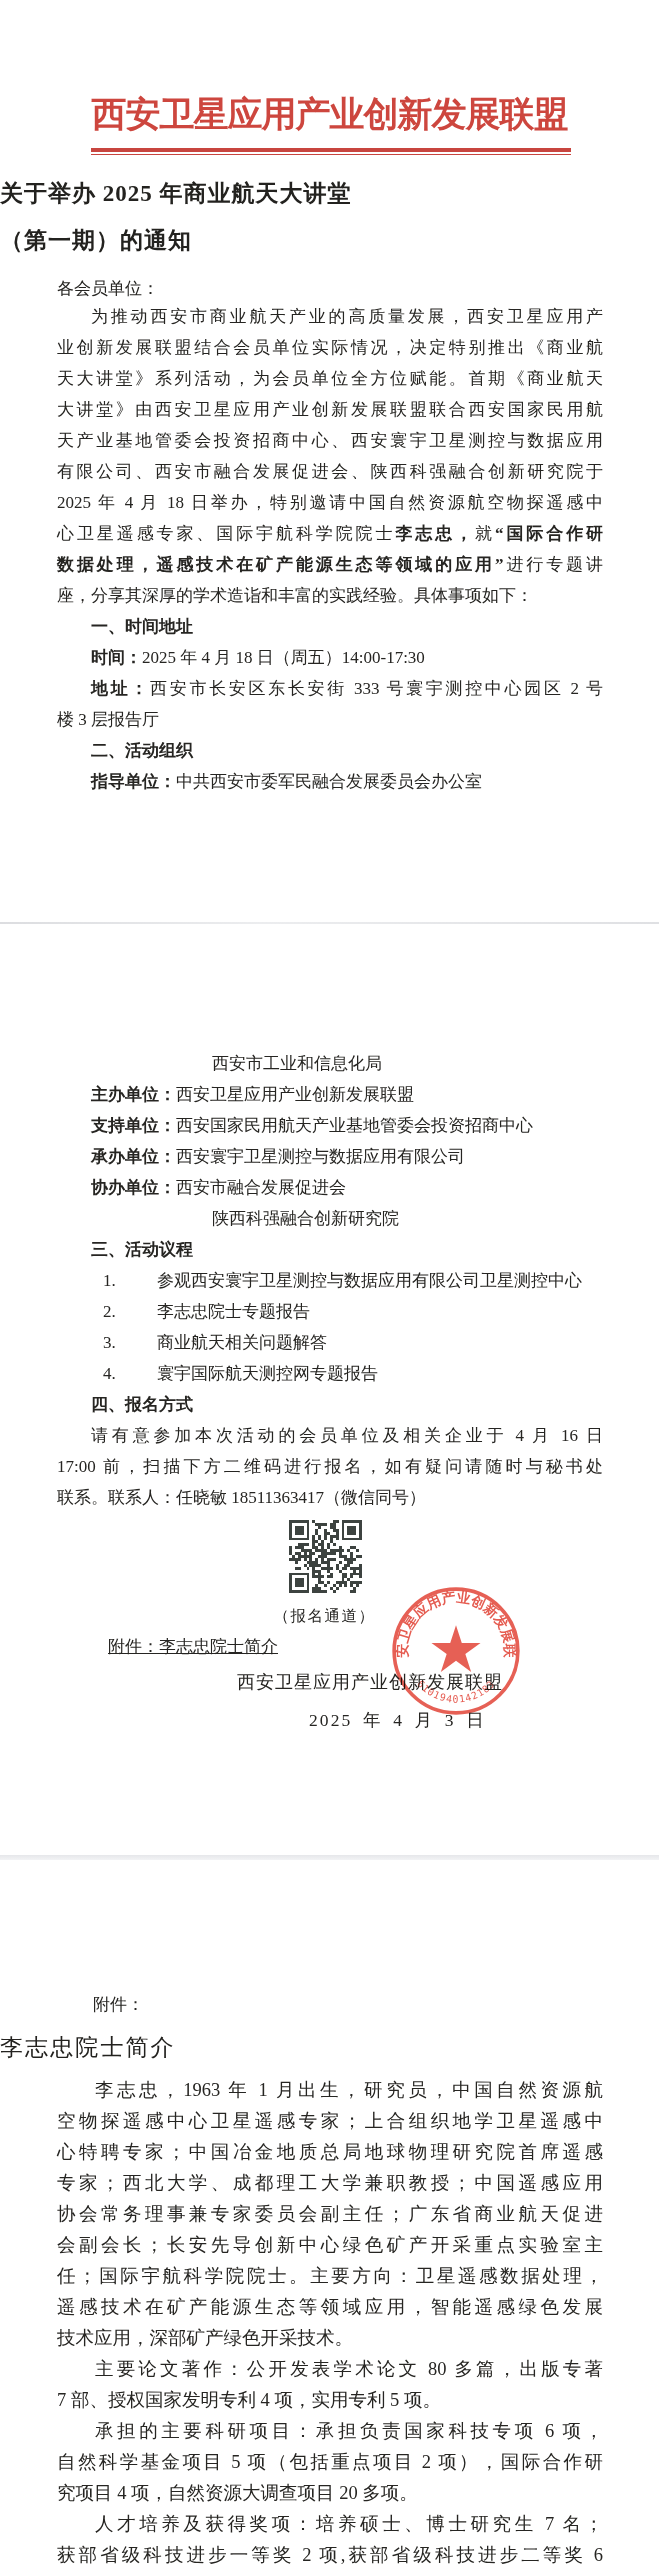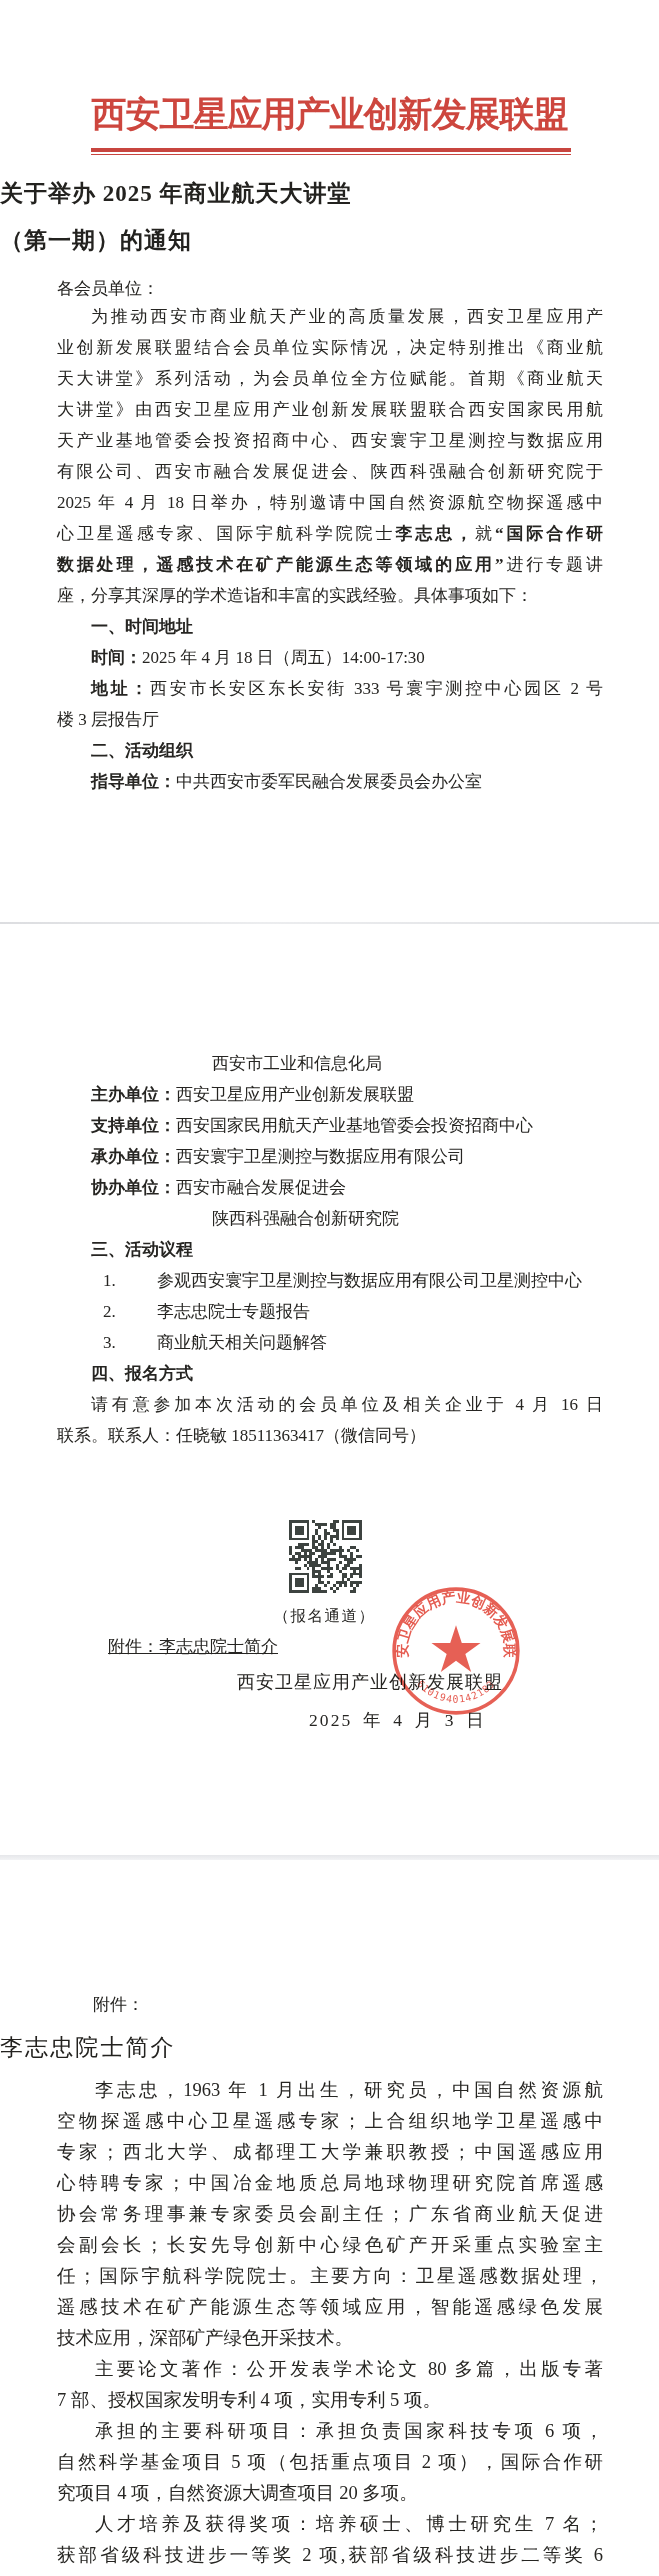"4. 寰宇国际航天测控网专题报告" div.line { html: none -> <div><span>4.</span><span>寰宇国际航天测控网专题报告</span></div> }
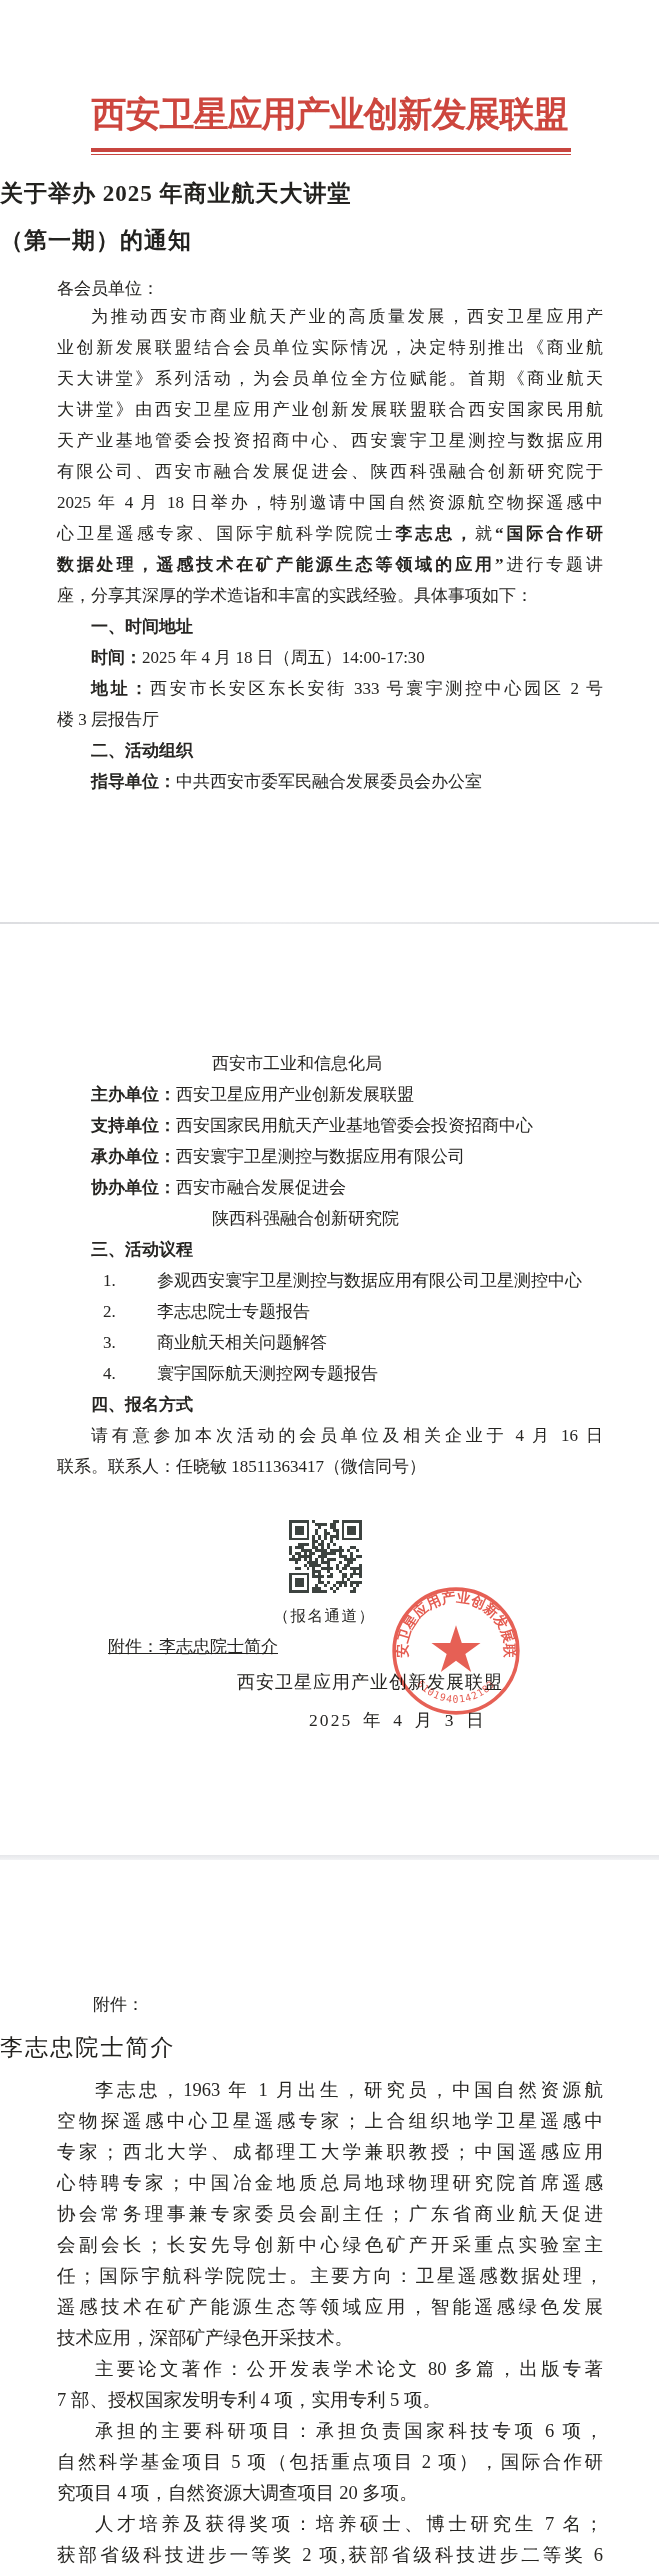"17:00 前，扫描下方二维码进行报名，如有疑问请随时与秘书处" div.line { html: none -> <div><span>17:00 前，扫描下方二维码进行报名，如有疑问请随时与秘书处</span></div> }
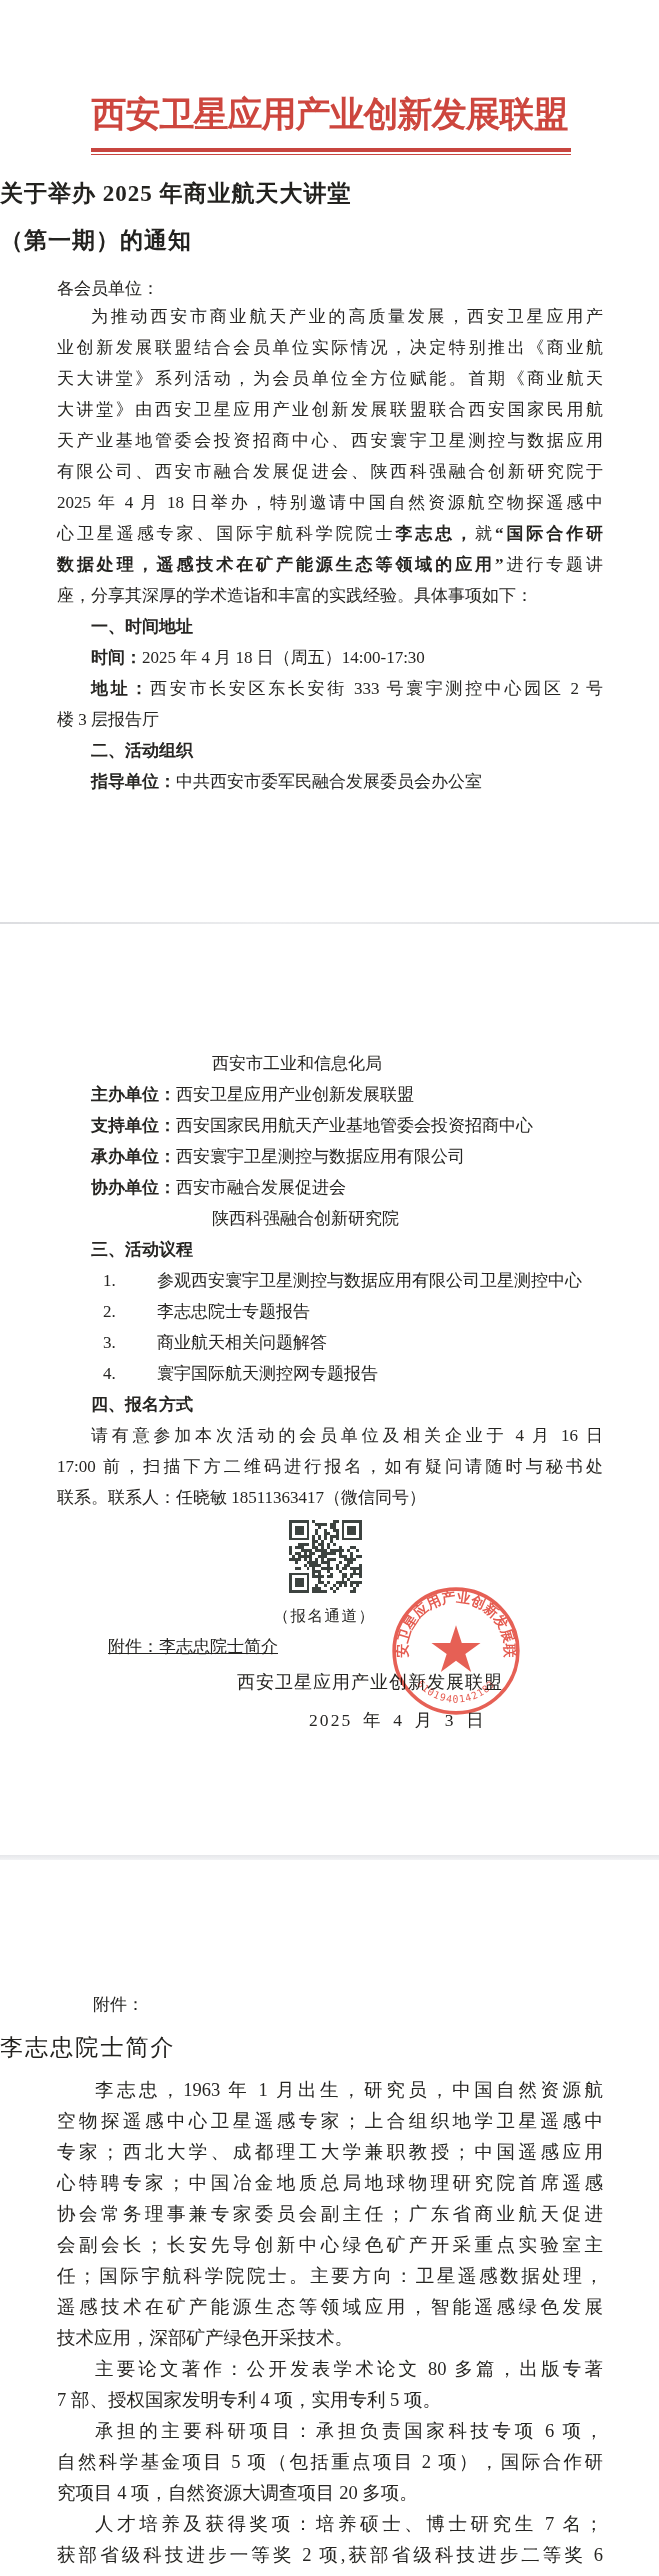"专家；西北大学、成都理工大学兼职教授；中国遥感应用" div.line { order: before "心特聘专家；中国冶金地质总局地球物理研究院首席遥感" -> after "心特聘专家；中国冶金地质总局地球物理研究院首席遥感" }
